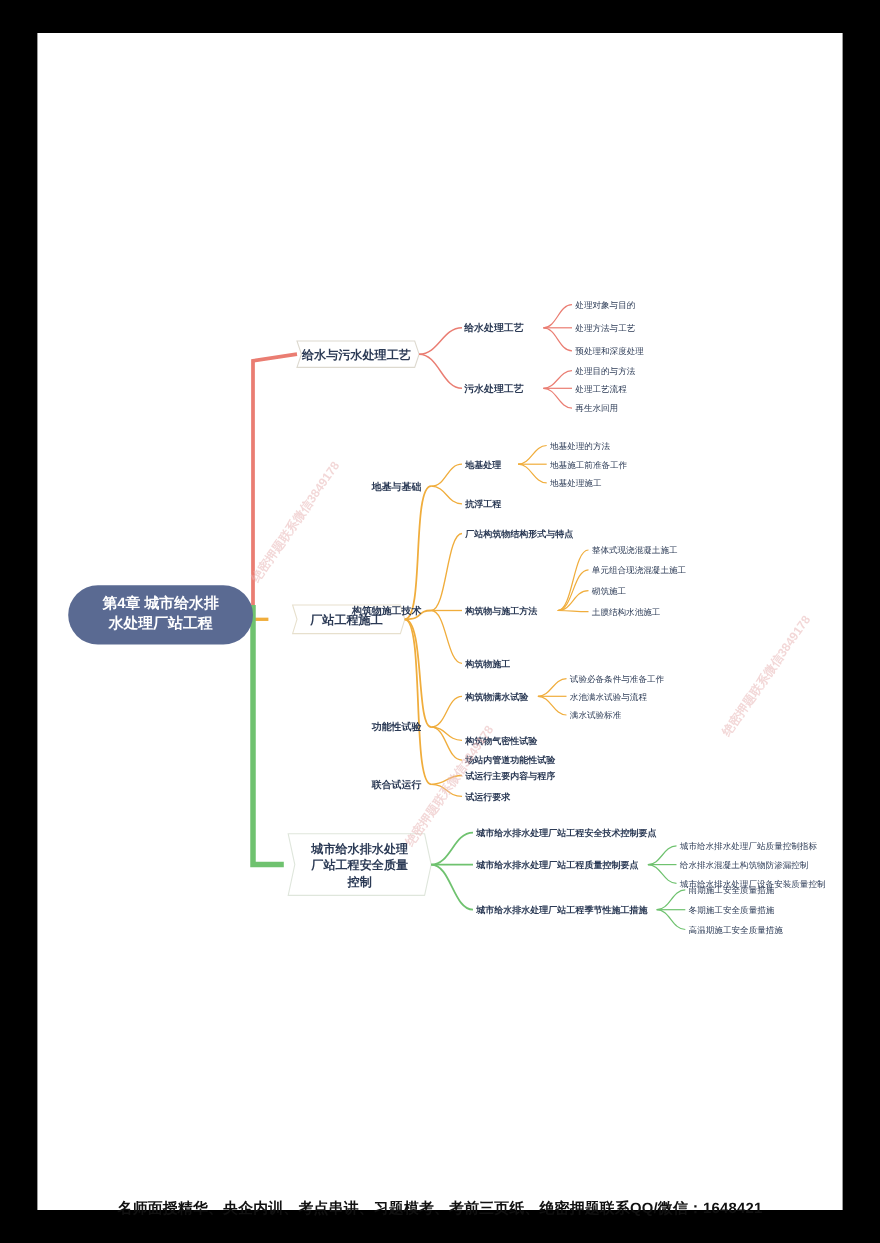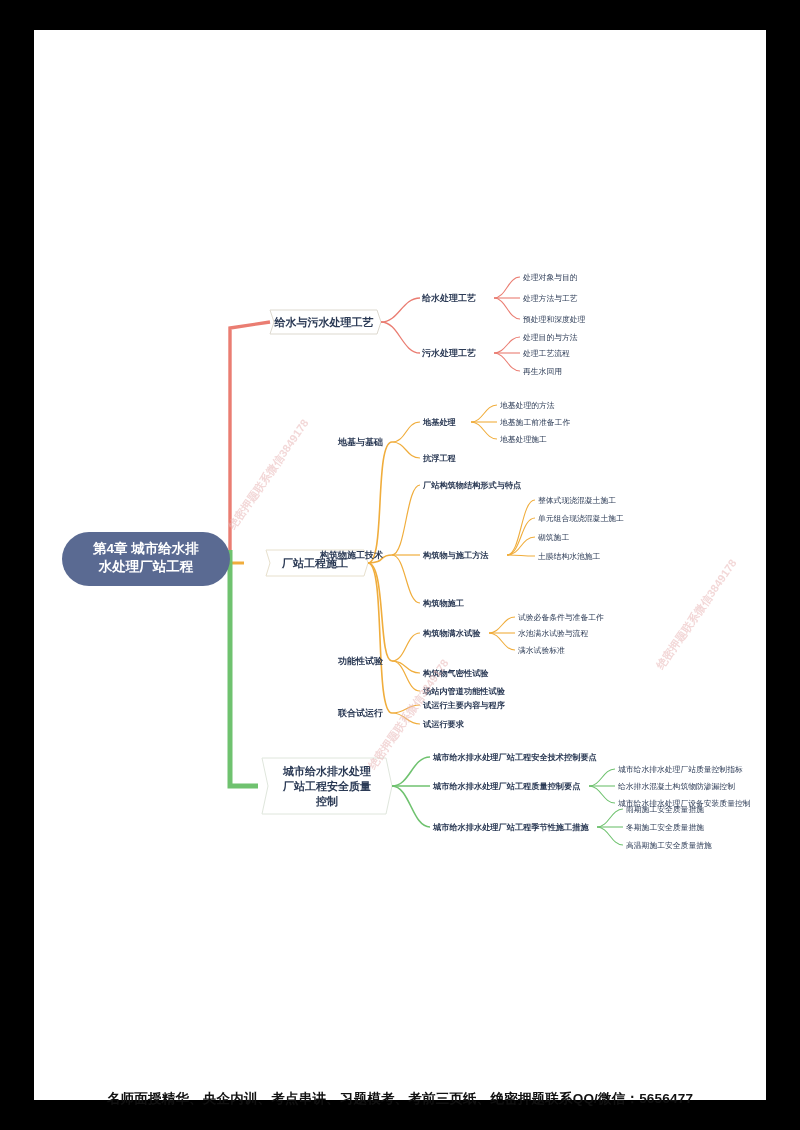"名师面授精华、央企内训、考点串讲、习题模考、考前三页纸、绝密押题联系QQ/微信：" div { text: 5656477 -> 1648421 }
